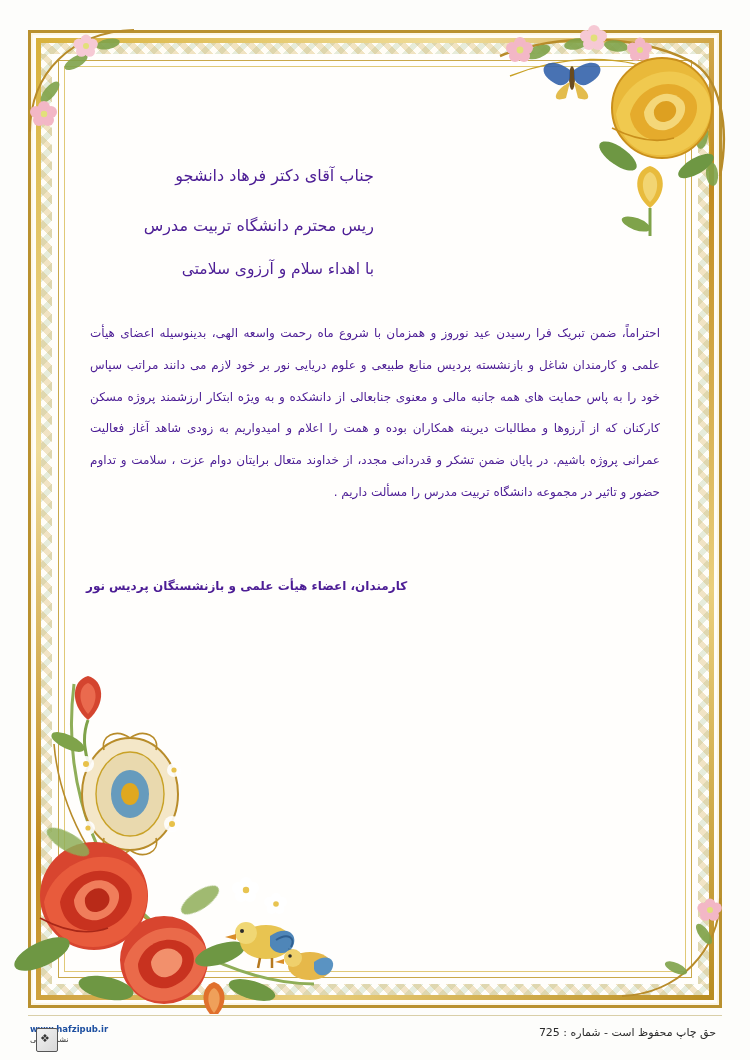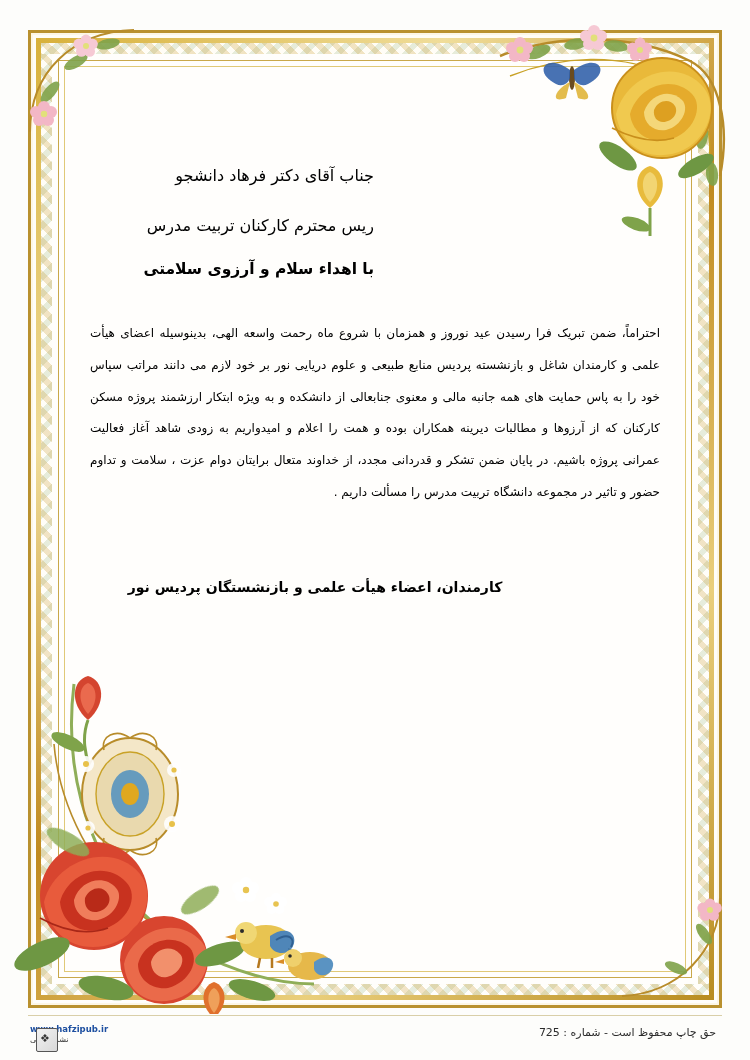"جناب آقای دکتر فرهاد دانشجو" .content { color: #000000 -> #4c1d95 }
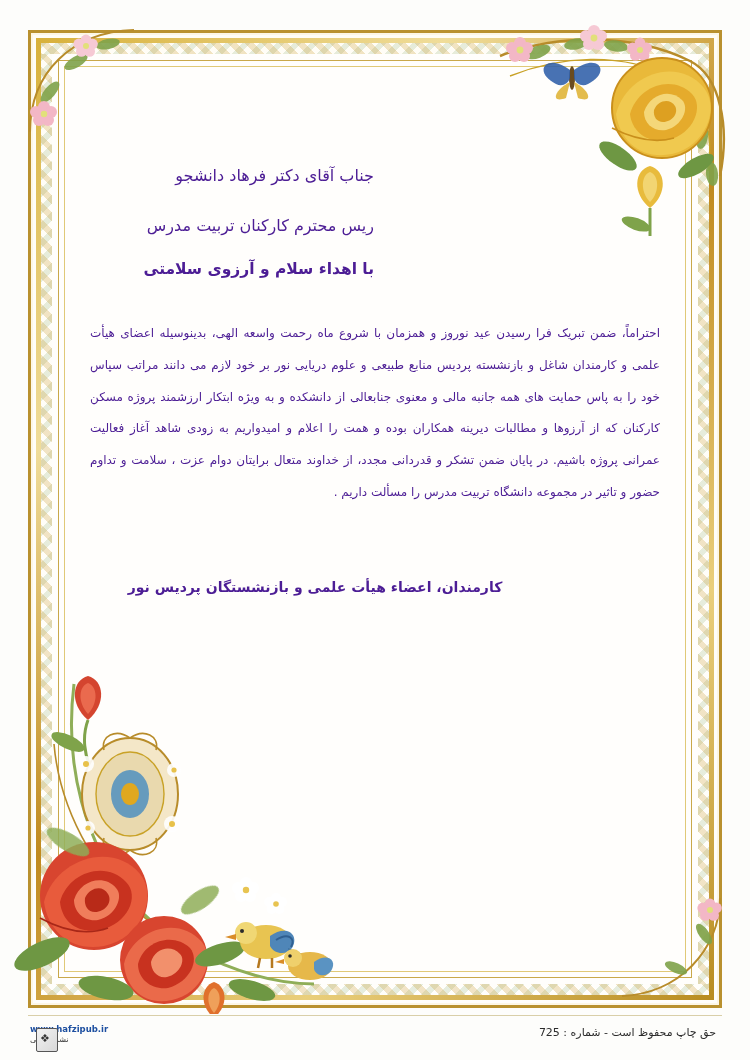"ریس محترم کارکنان تربیت مدرس" div { text: کارکنان -> دانشگاه }
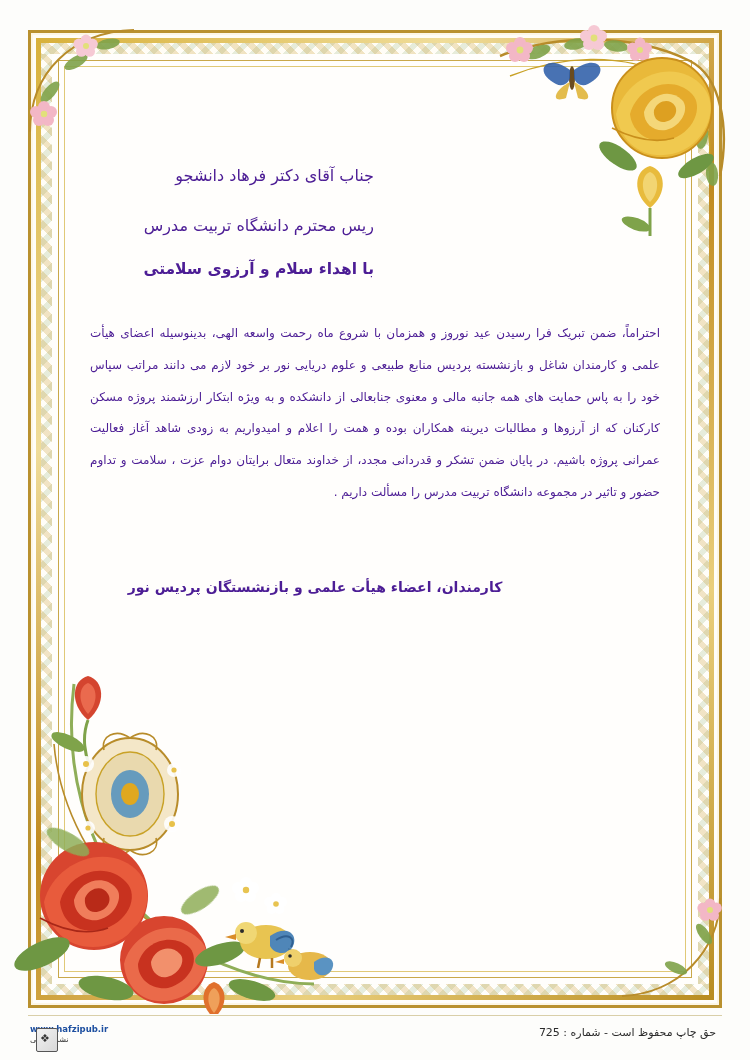"با اهداء سلام و آرزوی" .greeting { font-weight: bold -> none }
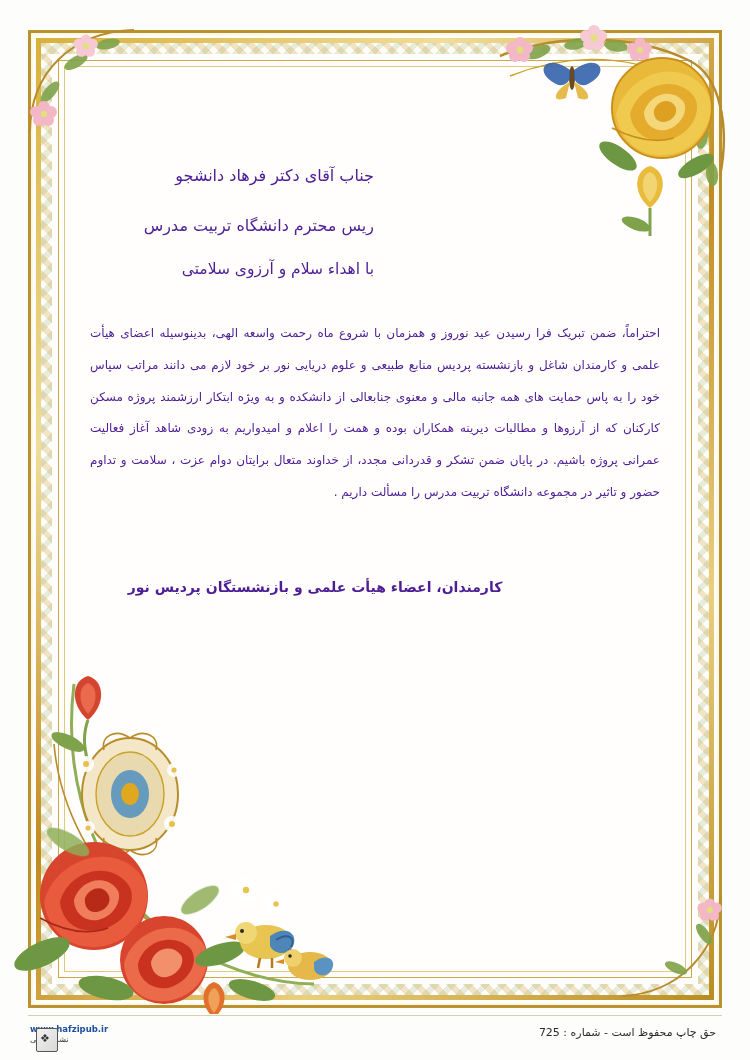"کارمندان، اعضاء هیأت علمی و" .signature { font-size: 14px -> 12px; text-align: center -> left }
